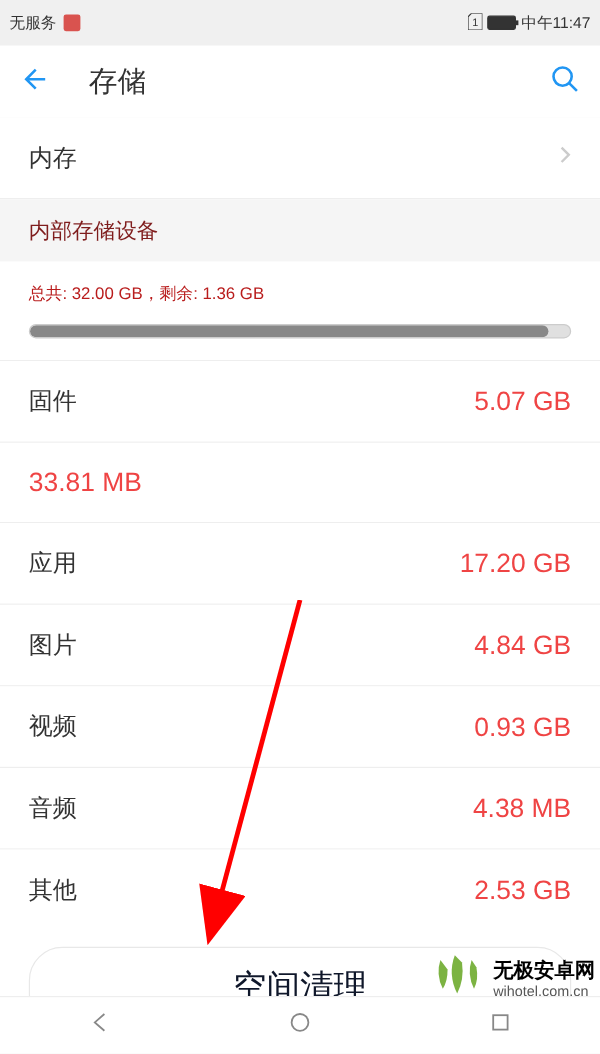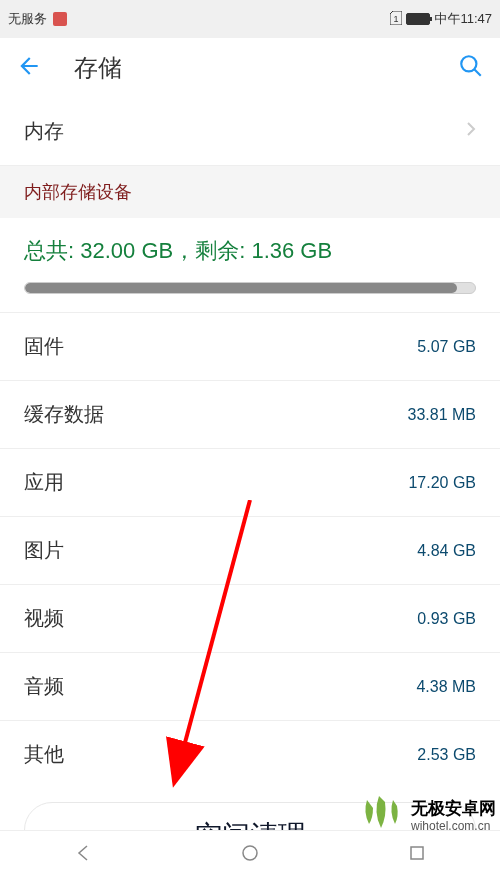"总共: 32.00 GB，剩余: 1.36 GB" .storage-text { color: #15803d -> #b91c1c; font-size: 22px -> 14px }
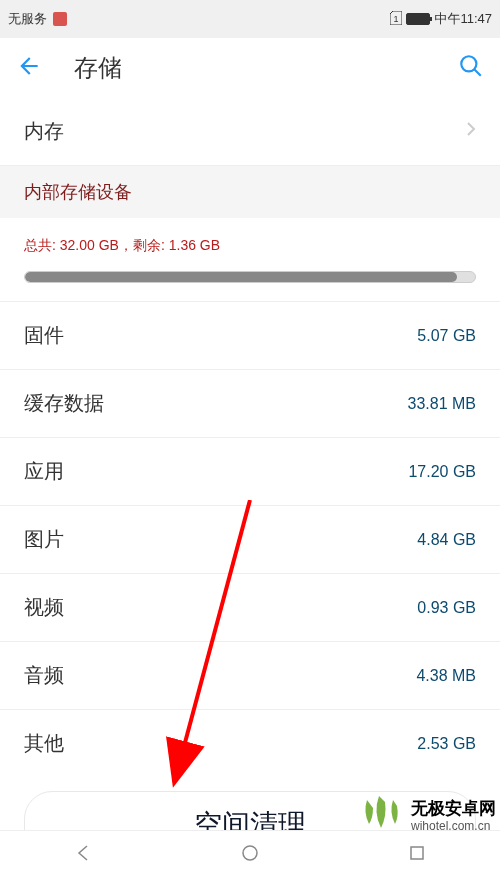"5.07 GB" .list-value { color: #0c4a6e -> #ef4444; font-size: 16px -> 22px }
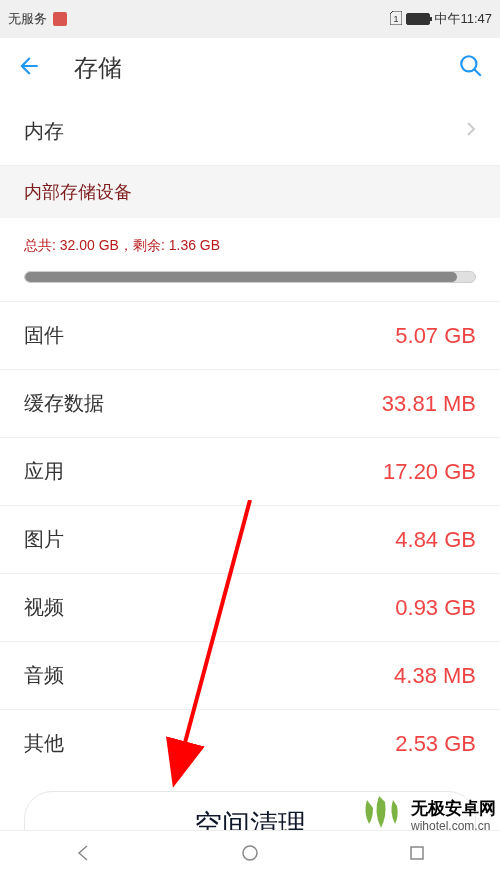"缓存数据" span.list-label { html: <span>缓存数据</span> -> none }
